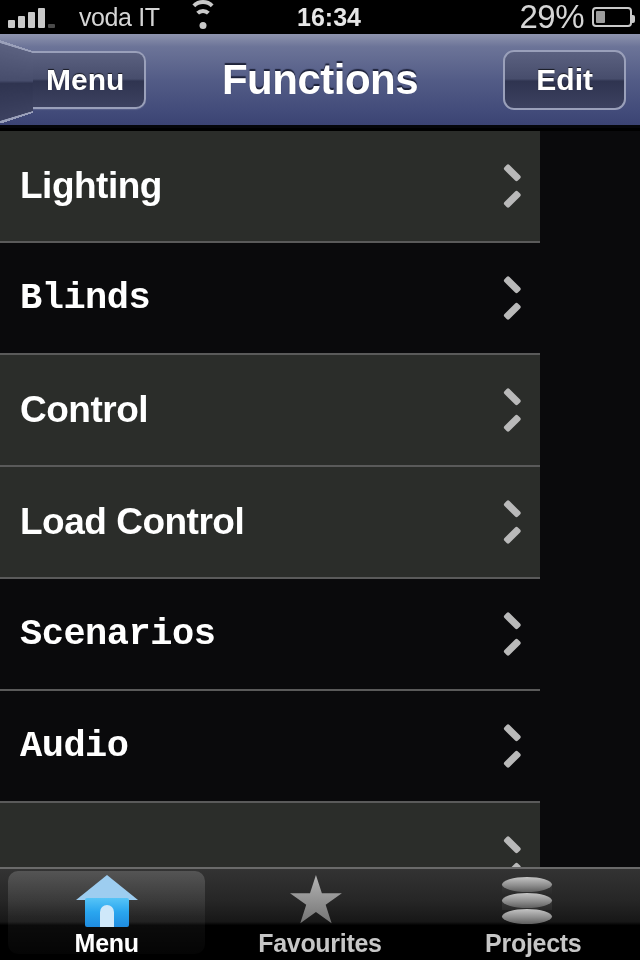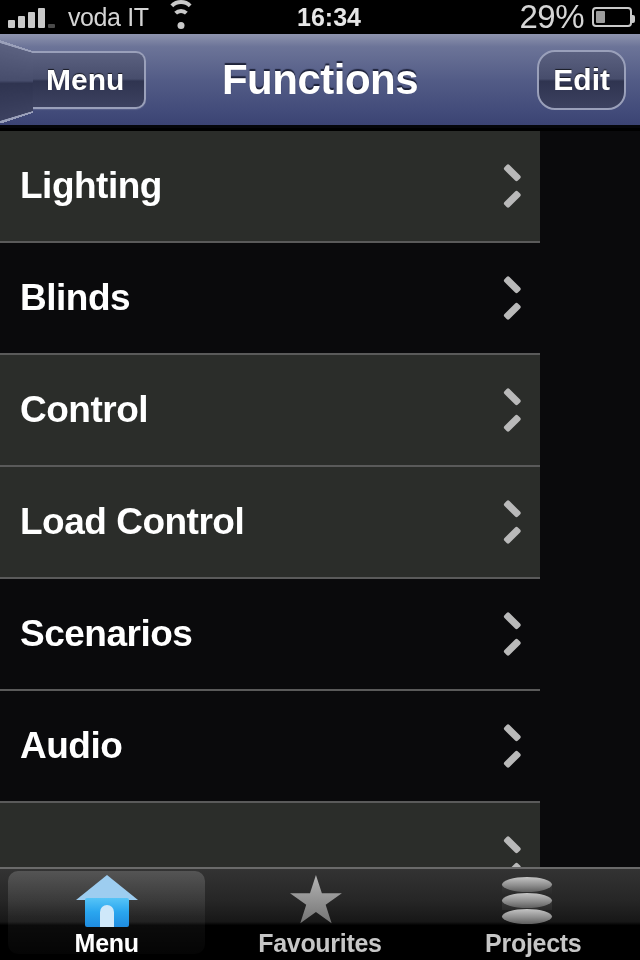"voda IT" .sb-left { gap: 13px -> 24px }
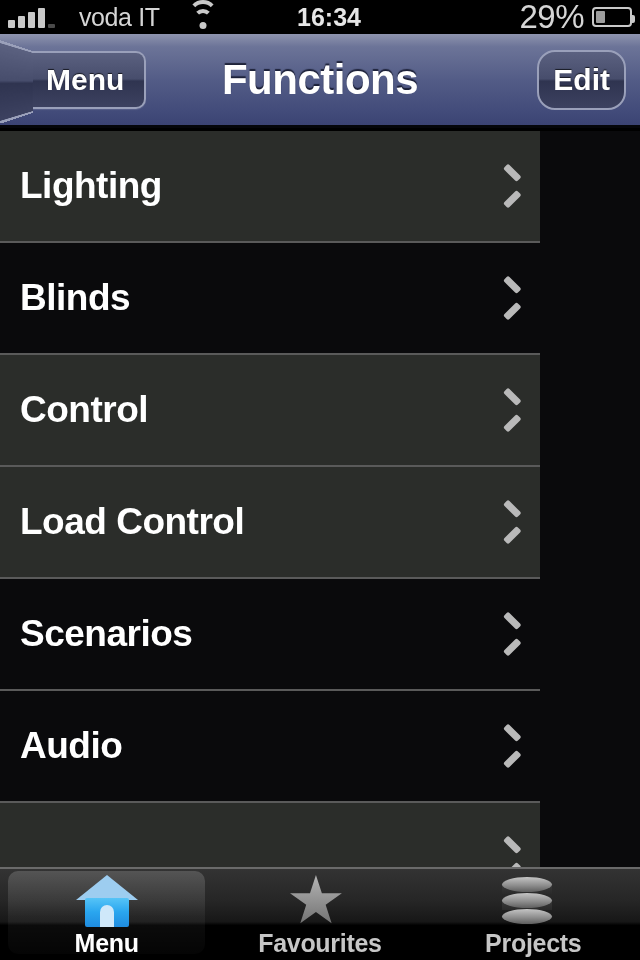"Edit" .btn-edit { border-radius: 18px -> 11px; padding: 0 14px -> 0 31px }
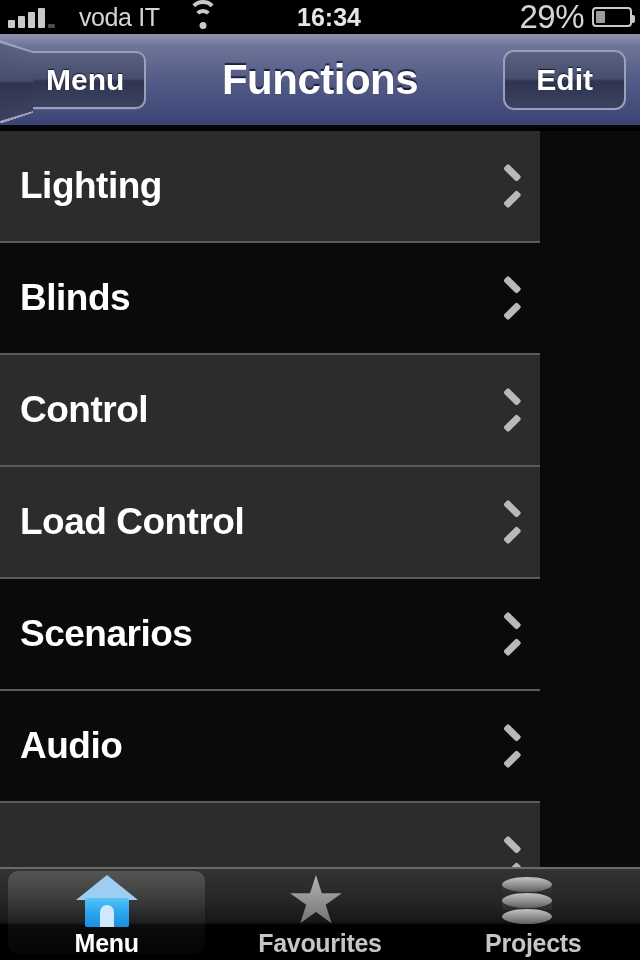"Blinds" .row.even { font-family: none -> Liberation Mono, monospace }
